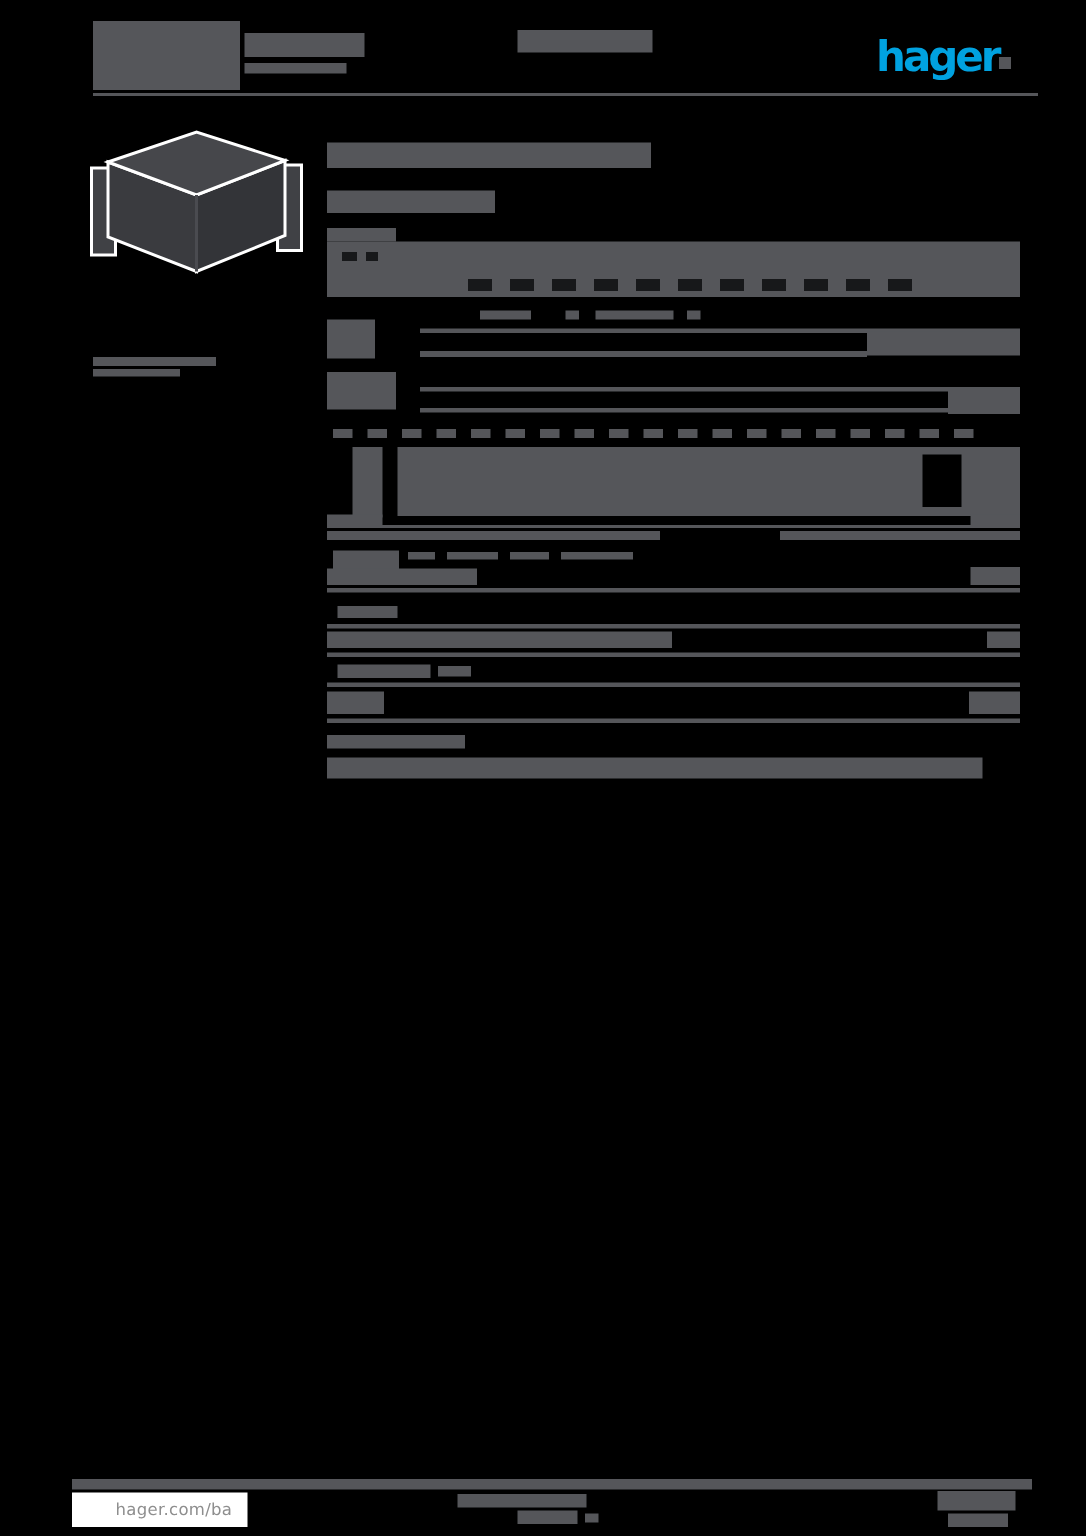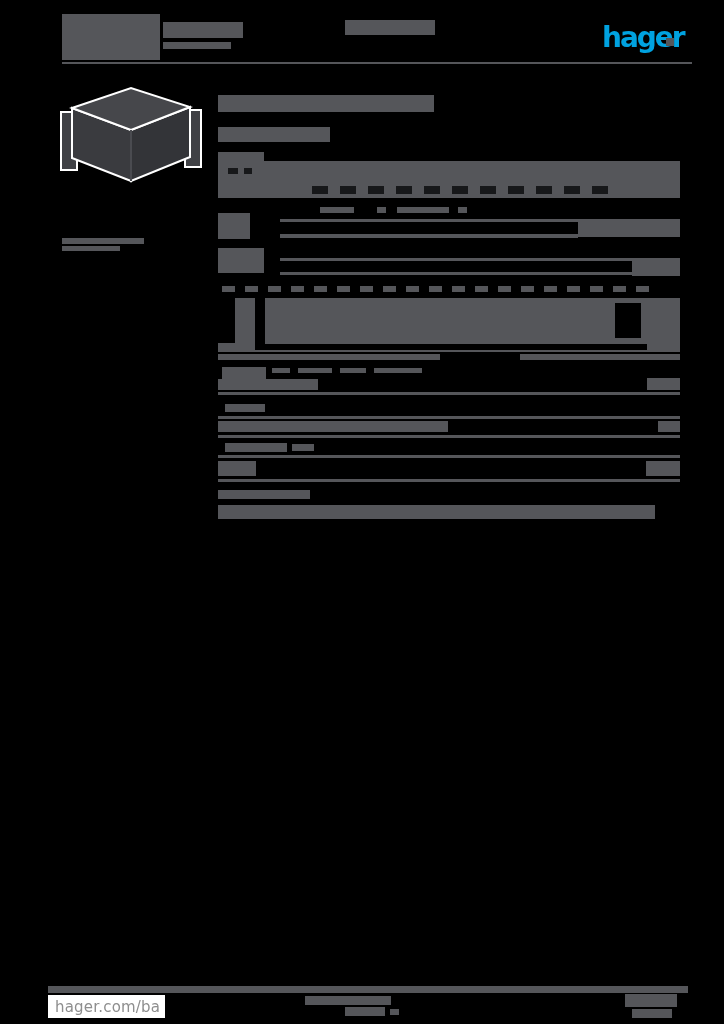"hager" #logo { margin-left: 18px -> none }
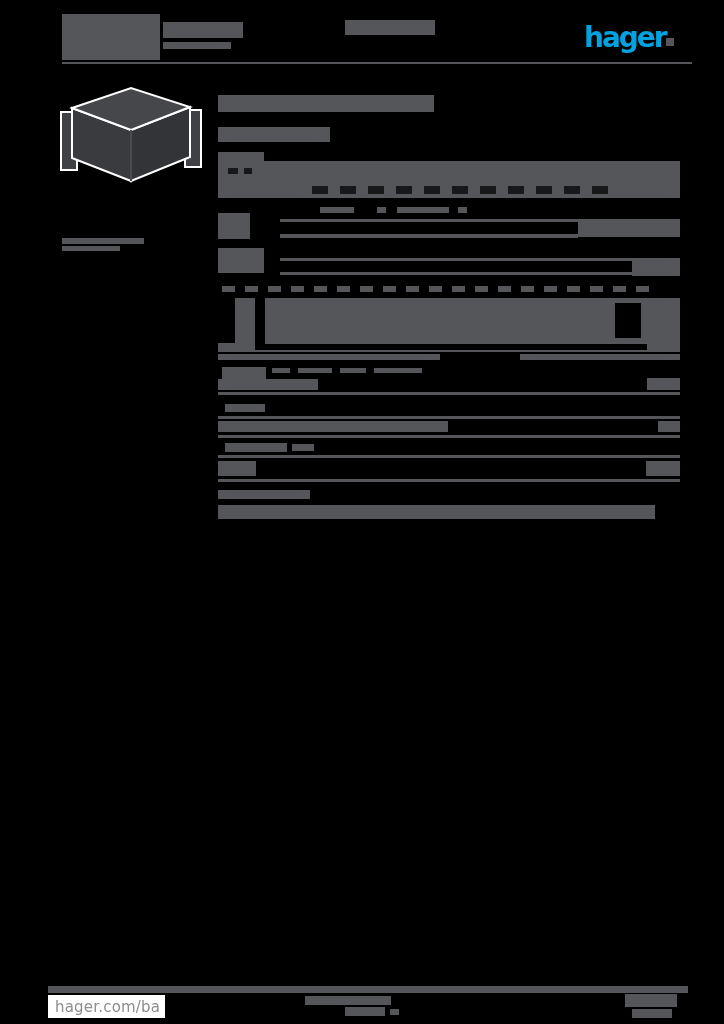"hager.com/ba" #footer-url { font-size: 15px -> 11px; margin-left: none -> 22px }
